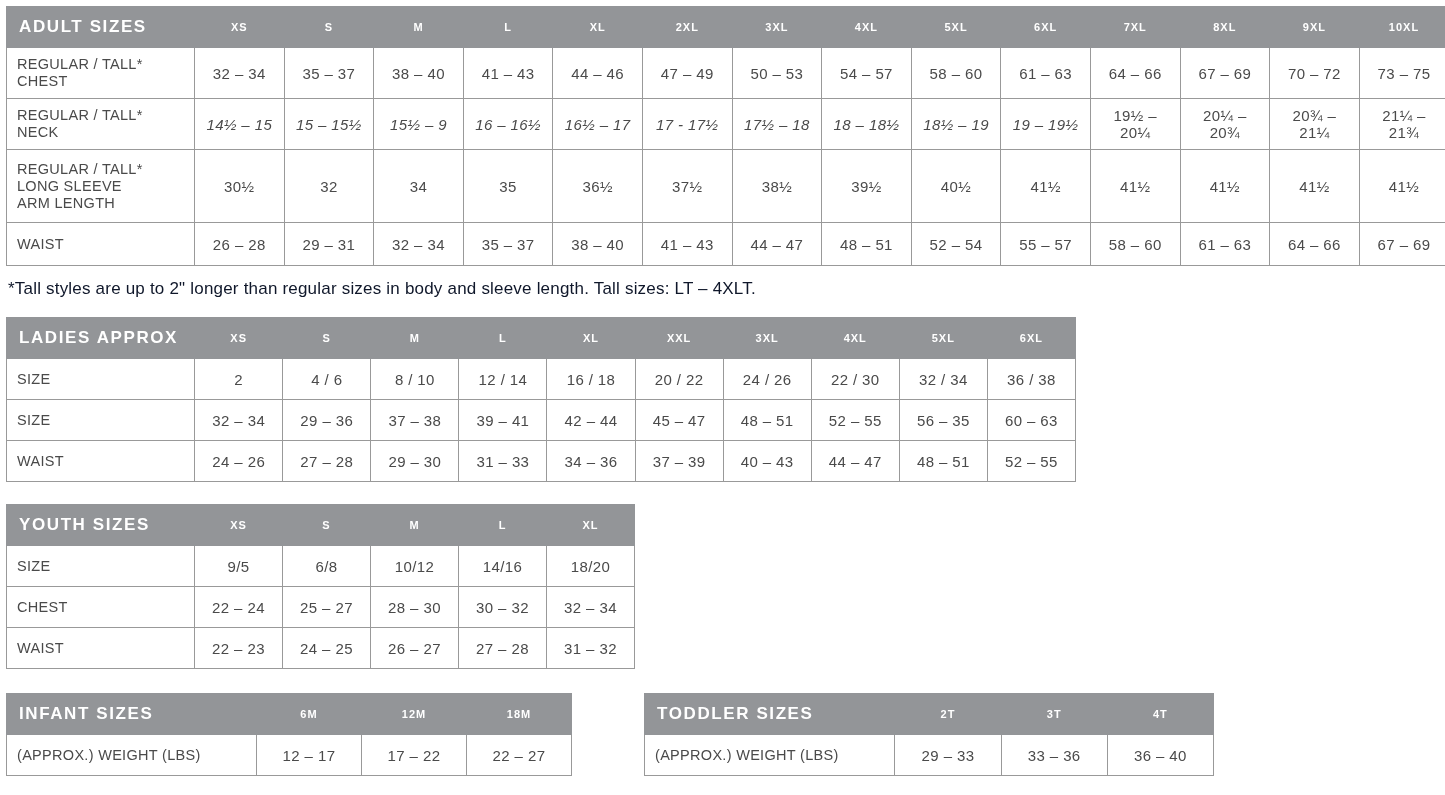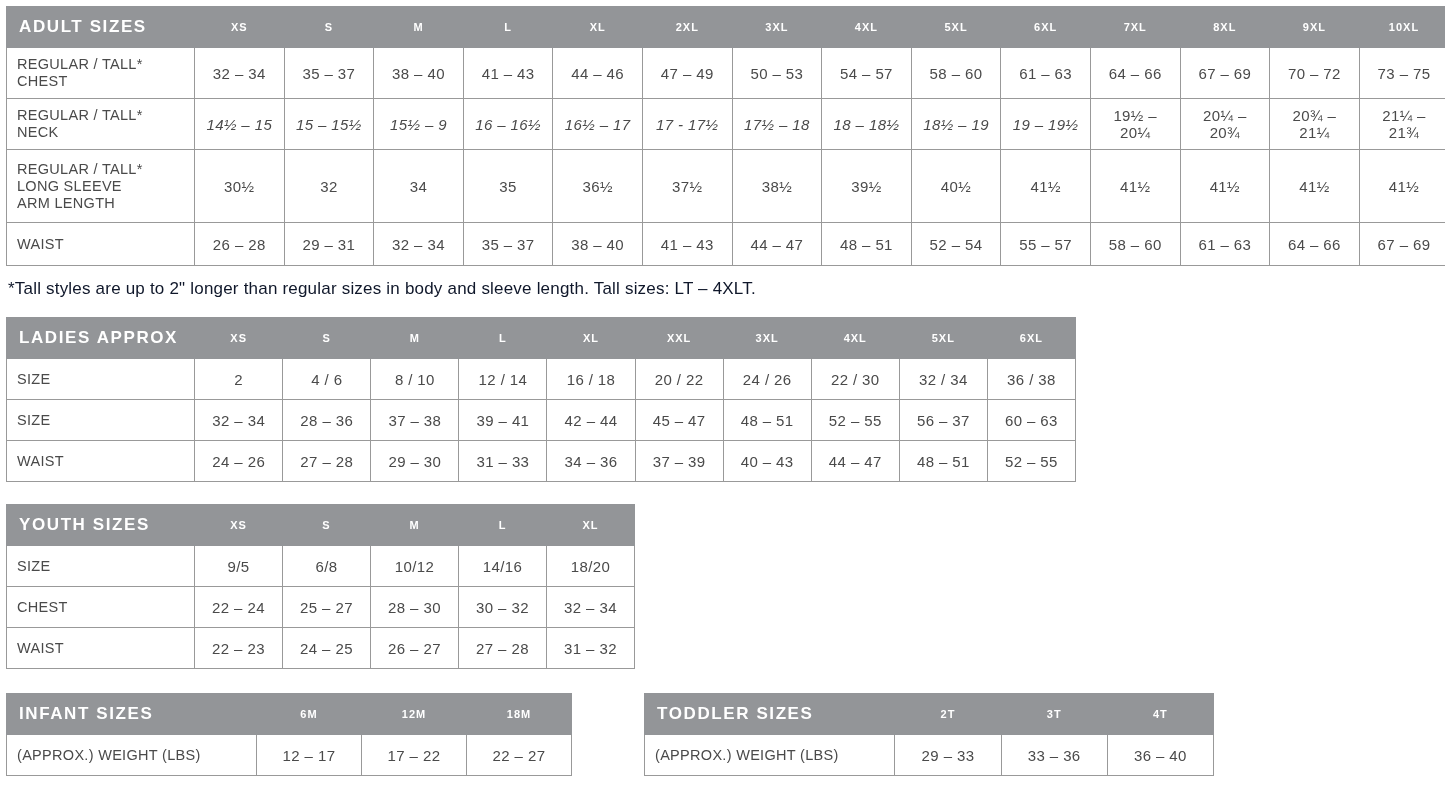"28 – 36" td { text: 28 -> 29 }
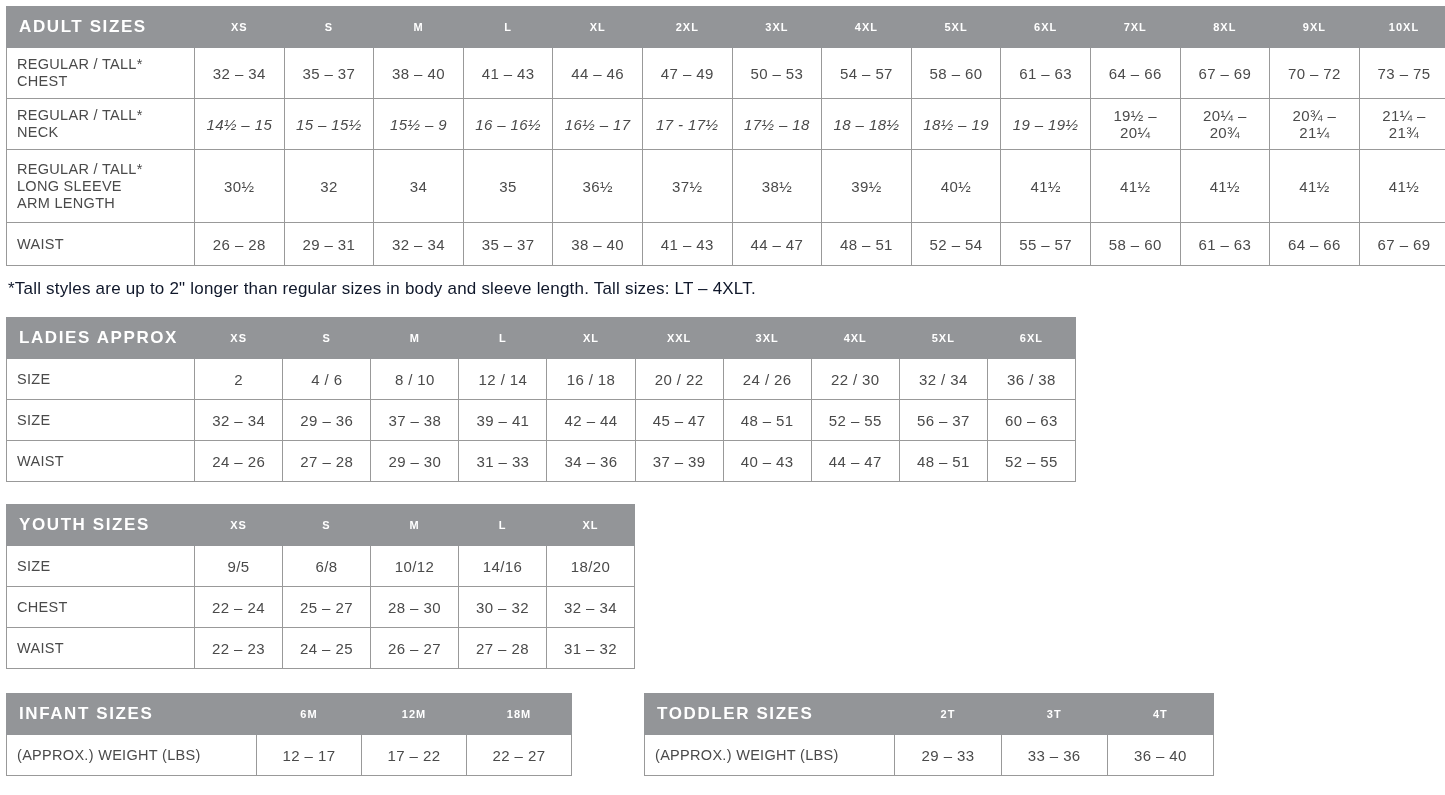"56 – 37" td { text: 37 -> 35 }
